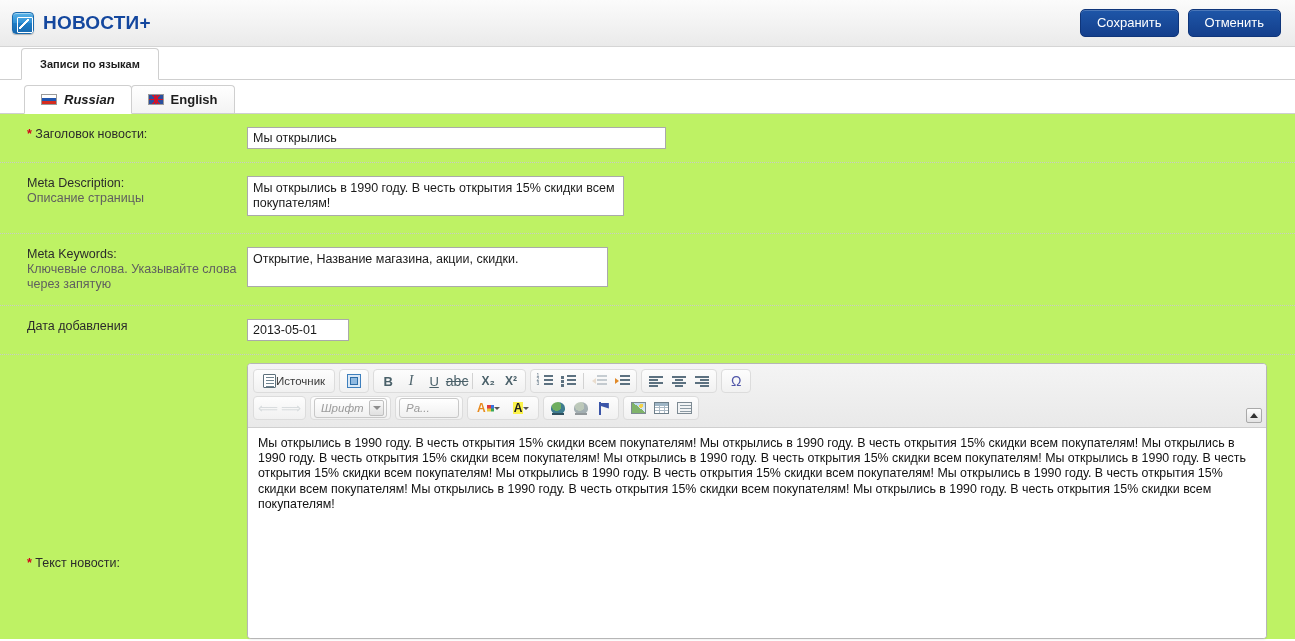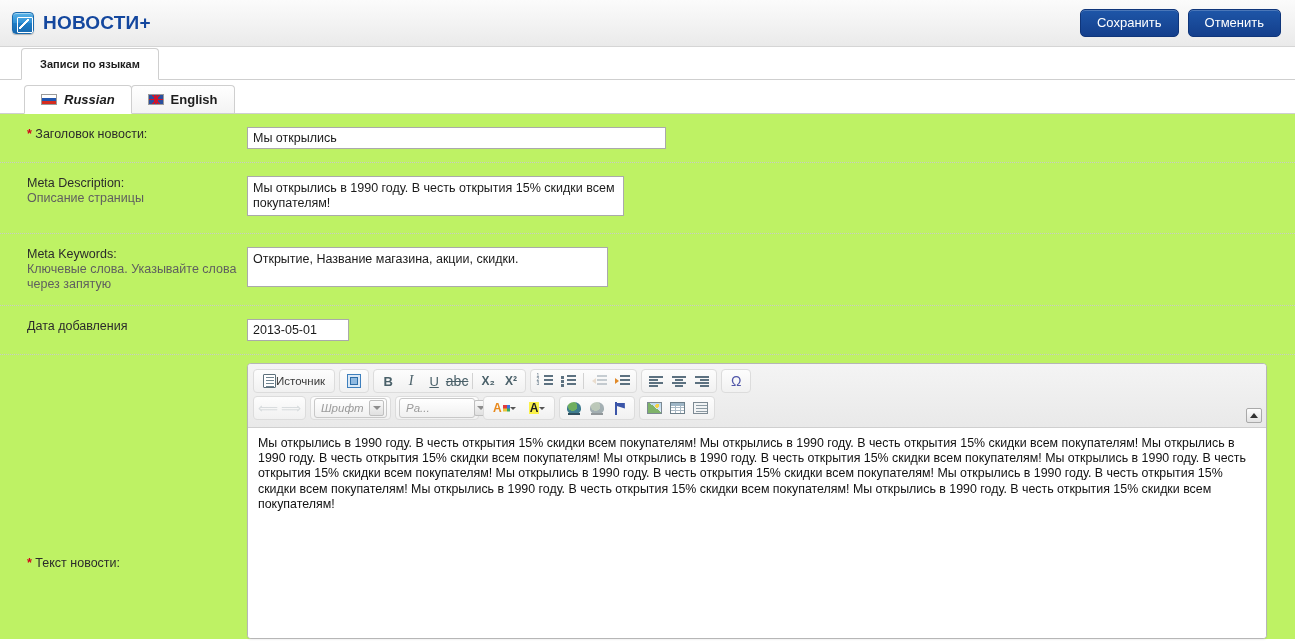"Ра..." .combo-size { width: 76px -> 60px }
